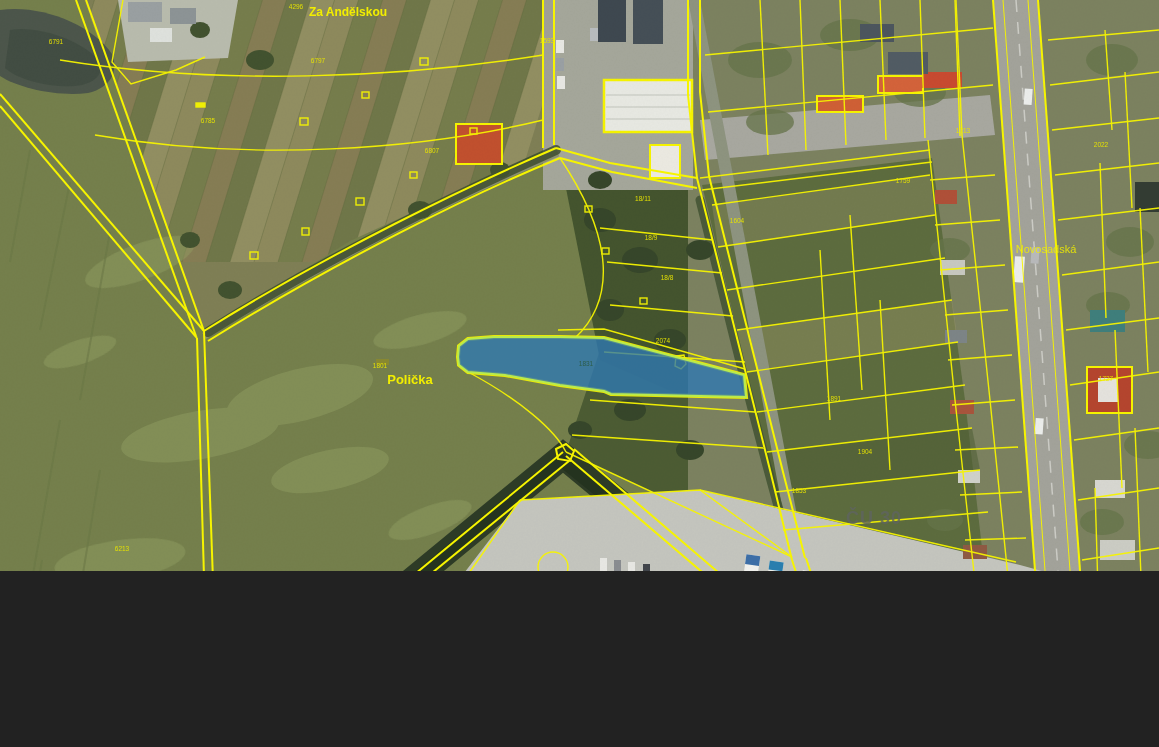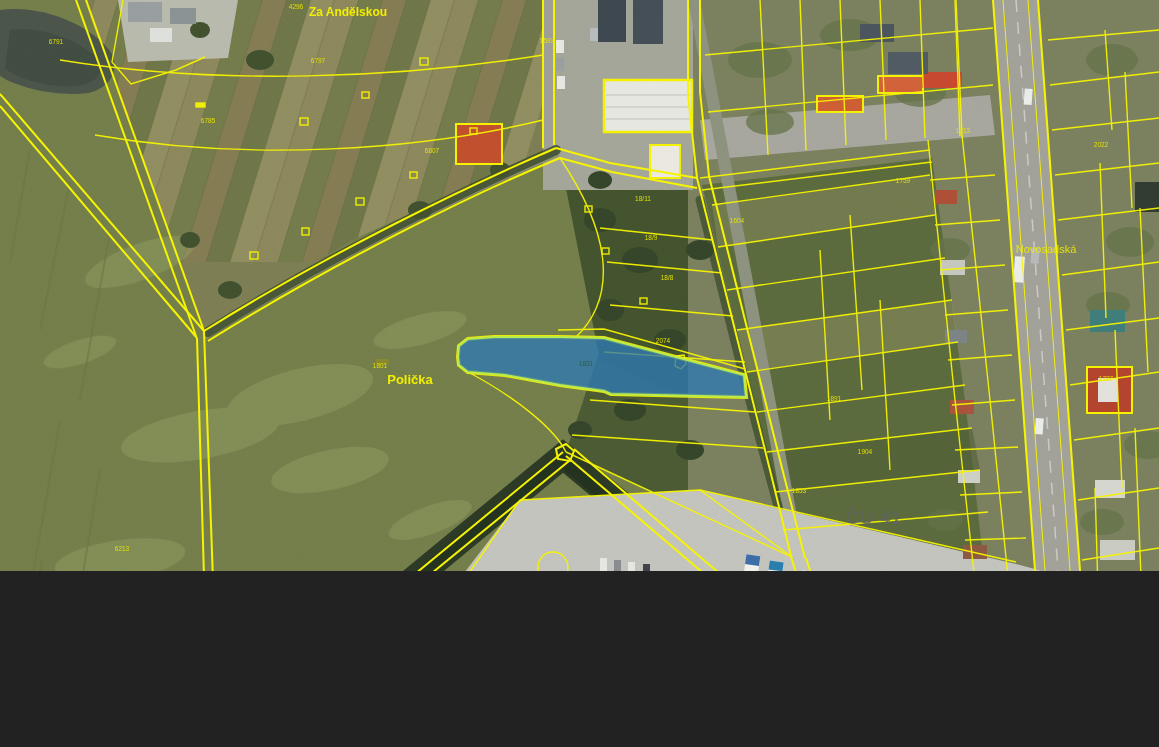"ČU 41" div.wm-sec { text: 41 -> 30 }
